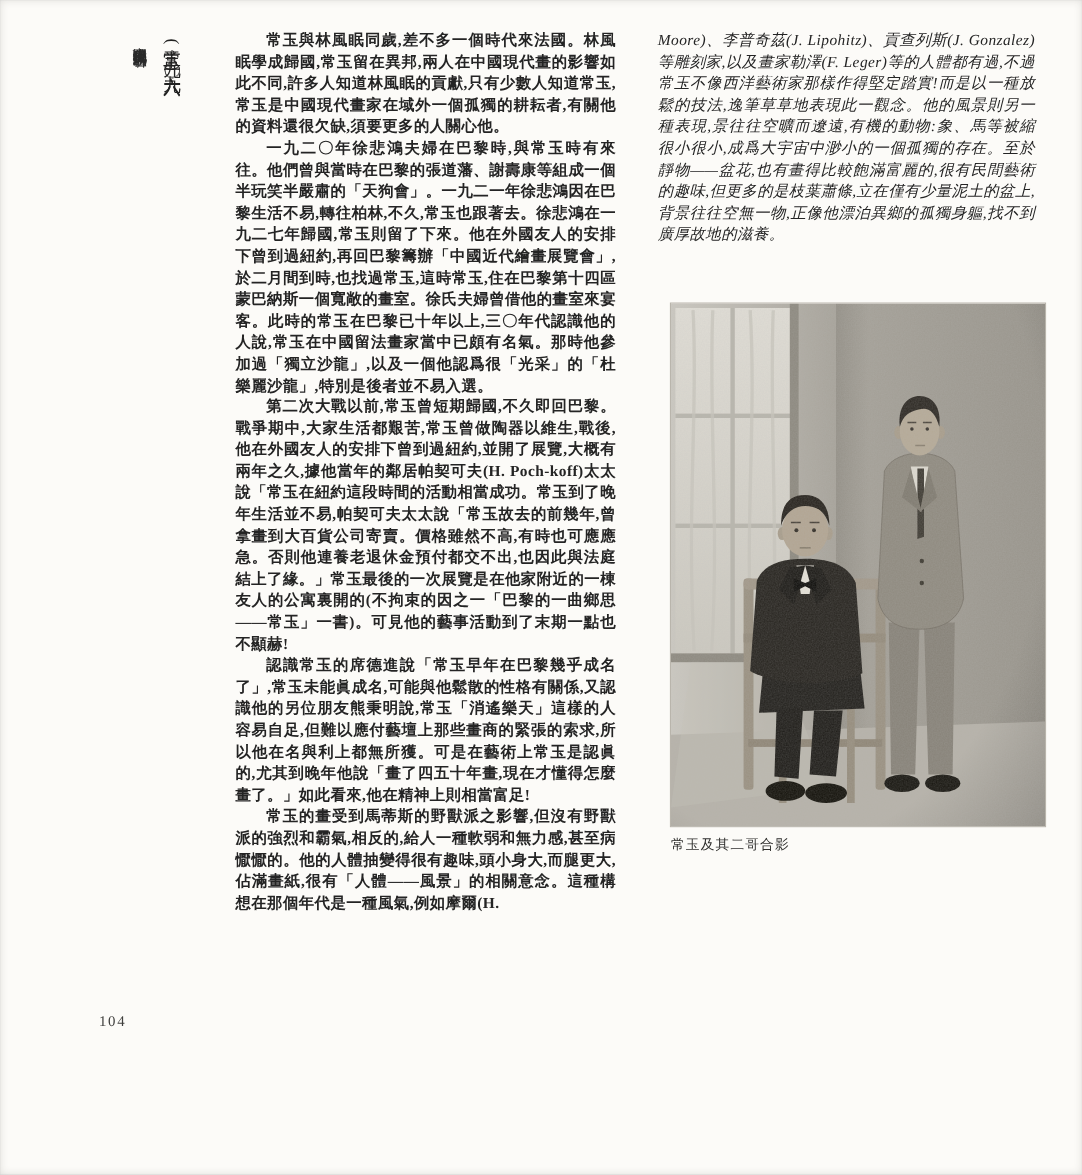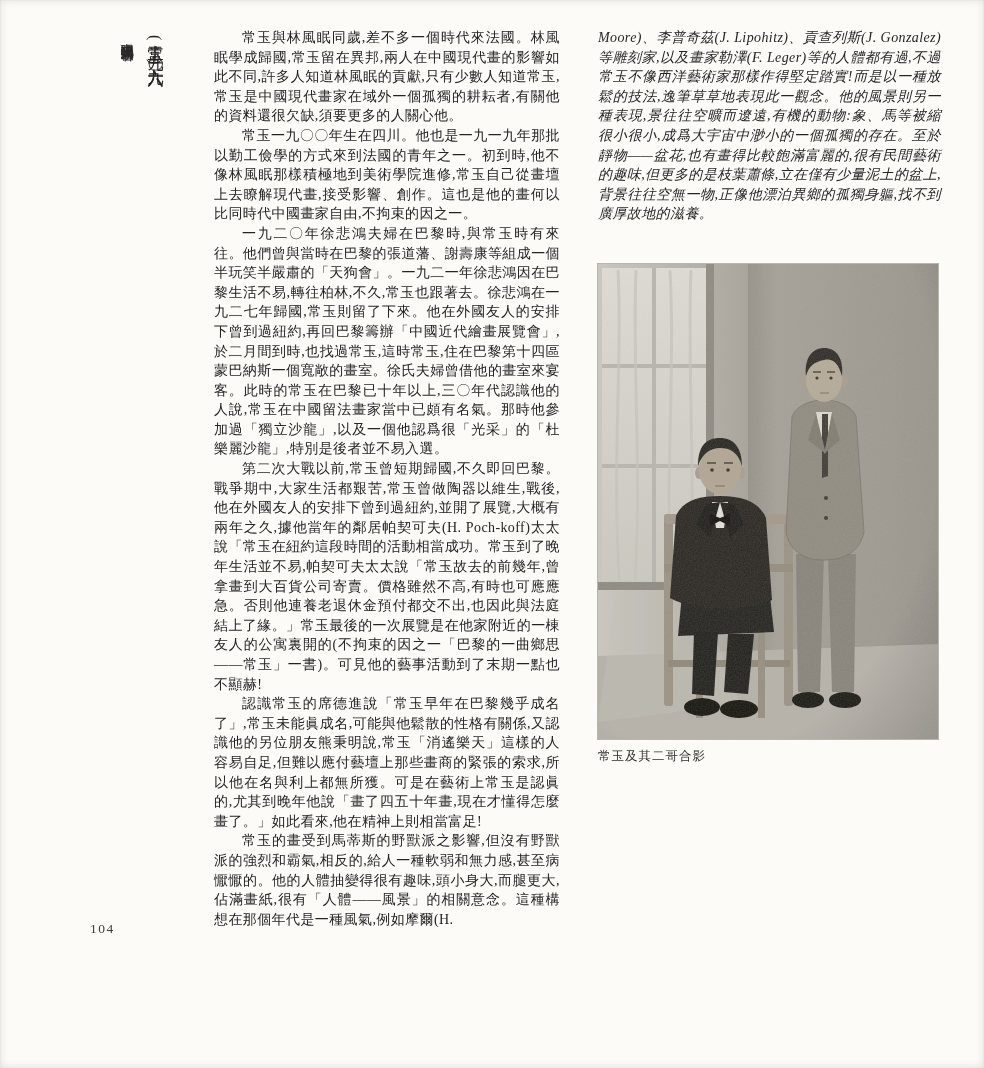"常玉與林風眠同歲,差不多一個時代來法國。林風眠學成歸國,常玉留在異邦,兩人在中國" .col-left { font-weight: none -> bold }
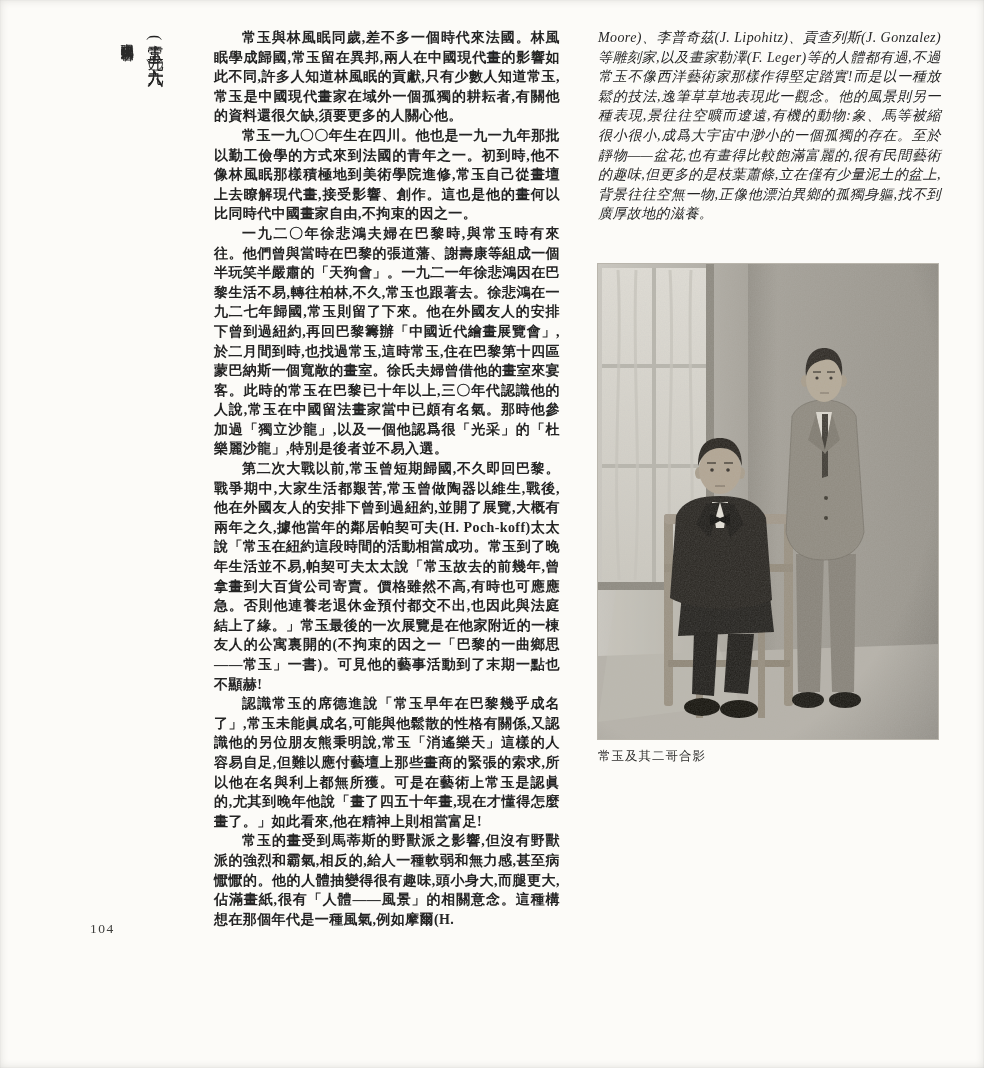"常玉一九〇〇年生在四川。他也是一九一九年那批以勤工儉學的方式來到法國的青年之一。" p { html: <p>常玉一九〇〇年生在四川。他也是一九一九年那批以勤工儉學的方式來到法國的青年之一。初到時,他不像林風眠那樣積極地到美術學院進修,常玉自己從畫壇上去瞭解現代畫,接受影響、創作。這也是他的畫何以比同時代中國畫家自由,不拘束的因之一。</p> -> none }
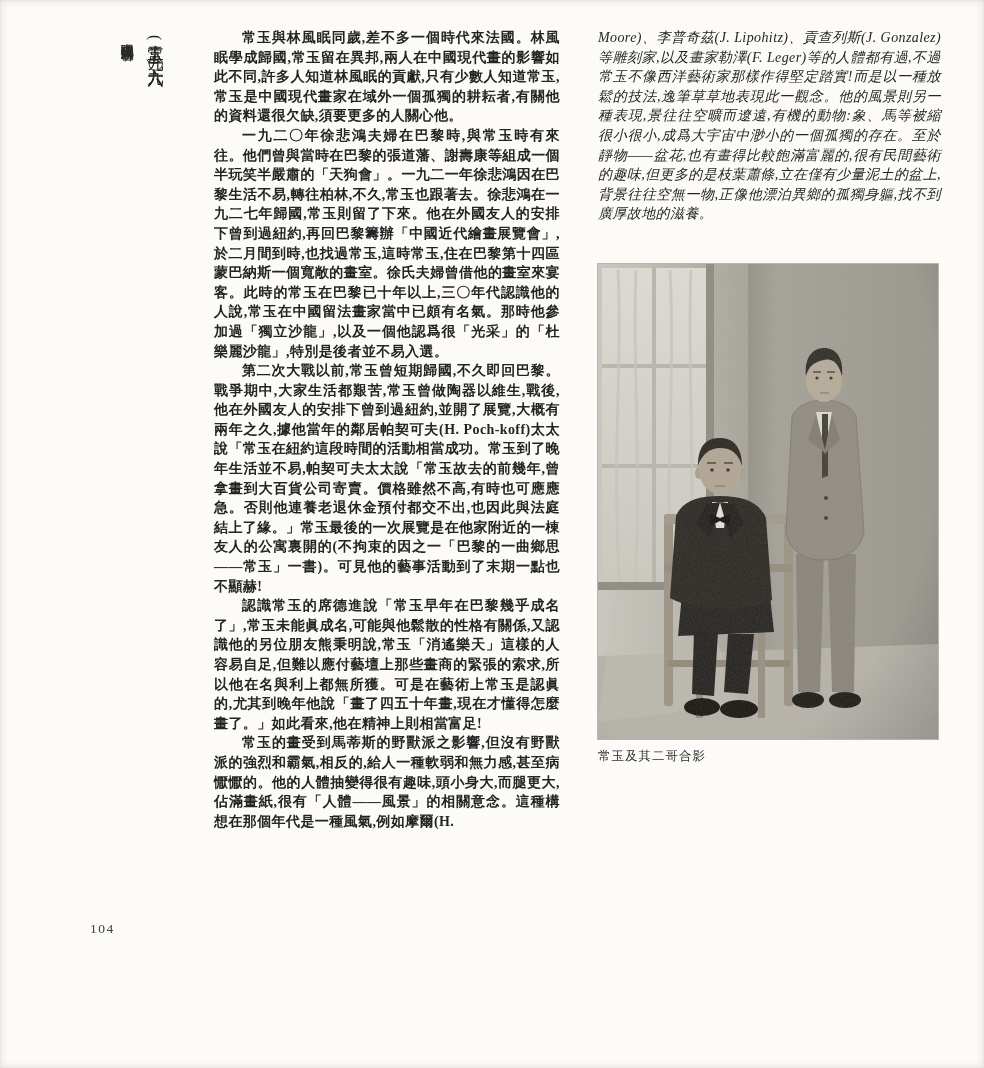"常玉及其二哥合影" .photo-figure { margin: 0 -> 12px }
